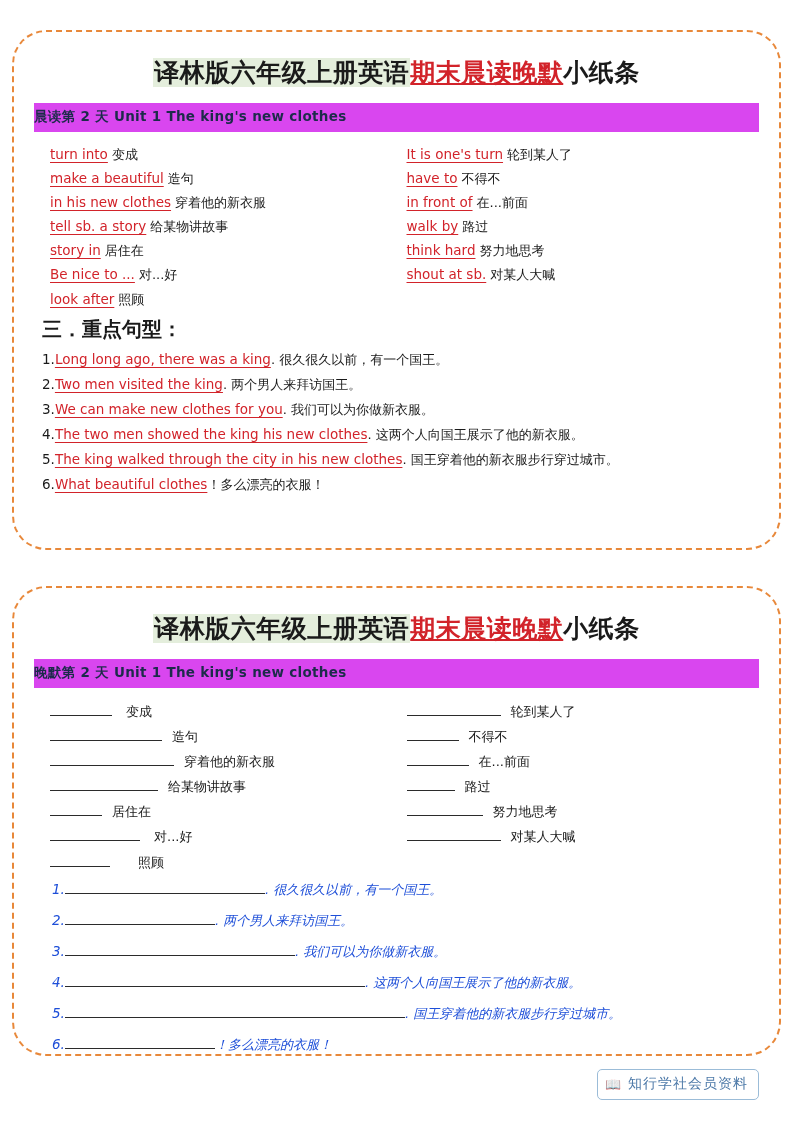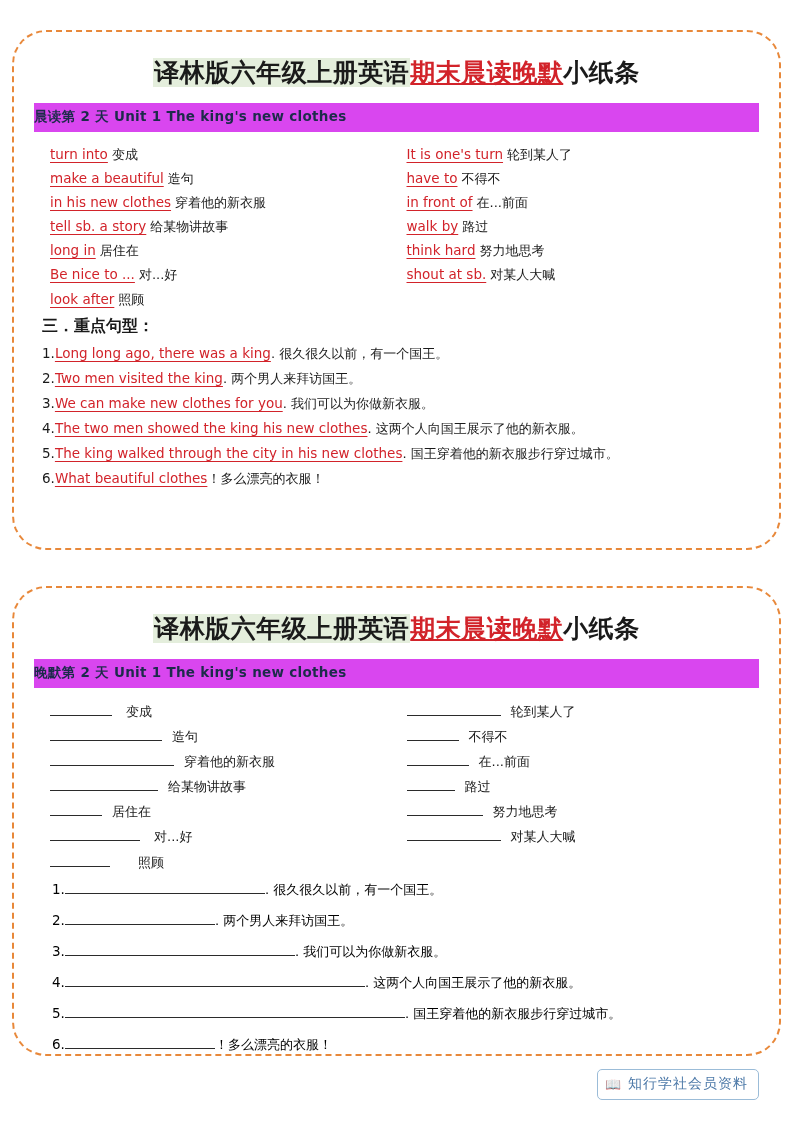"long in" span.en { text: long -> story }
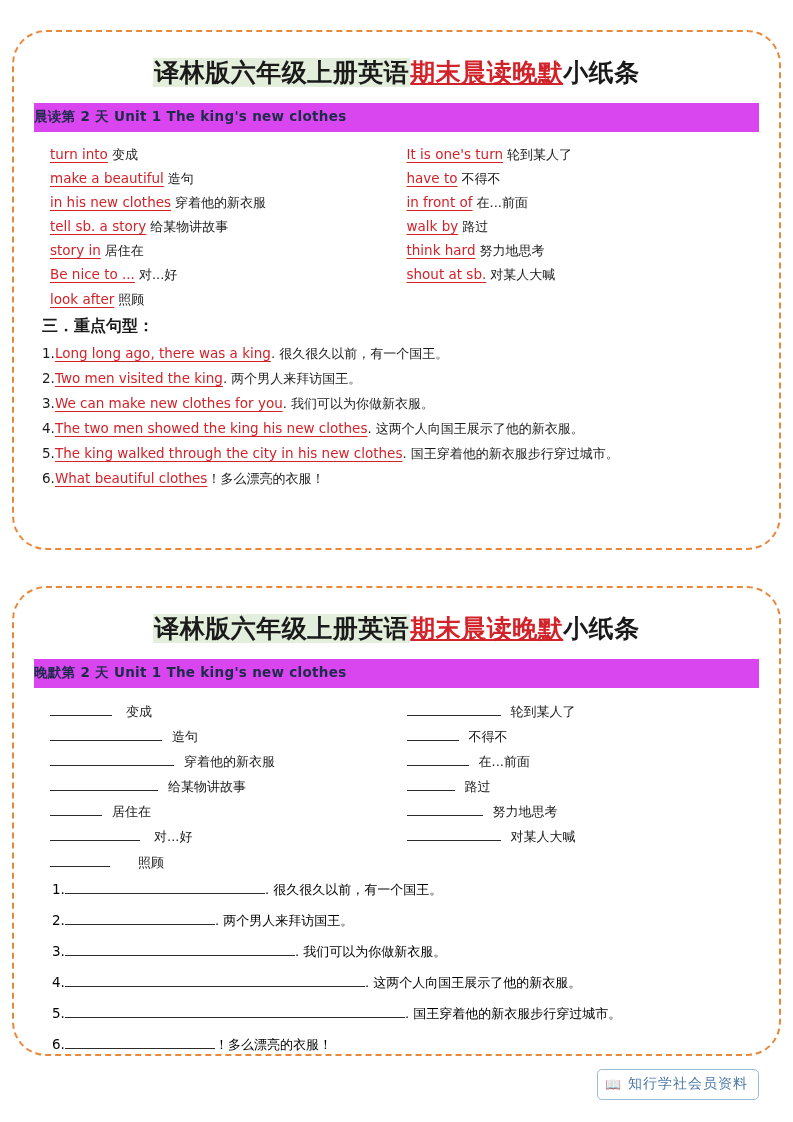"三．重点句型：" .section-title { font-size: 16px -> 20px }
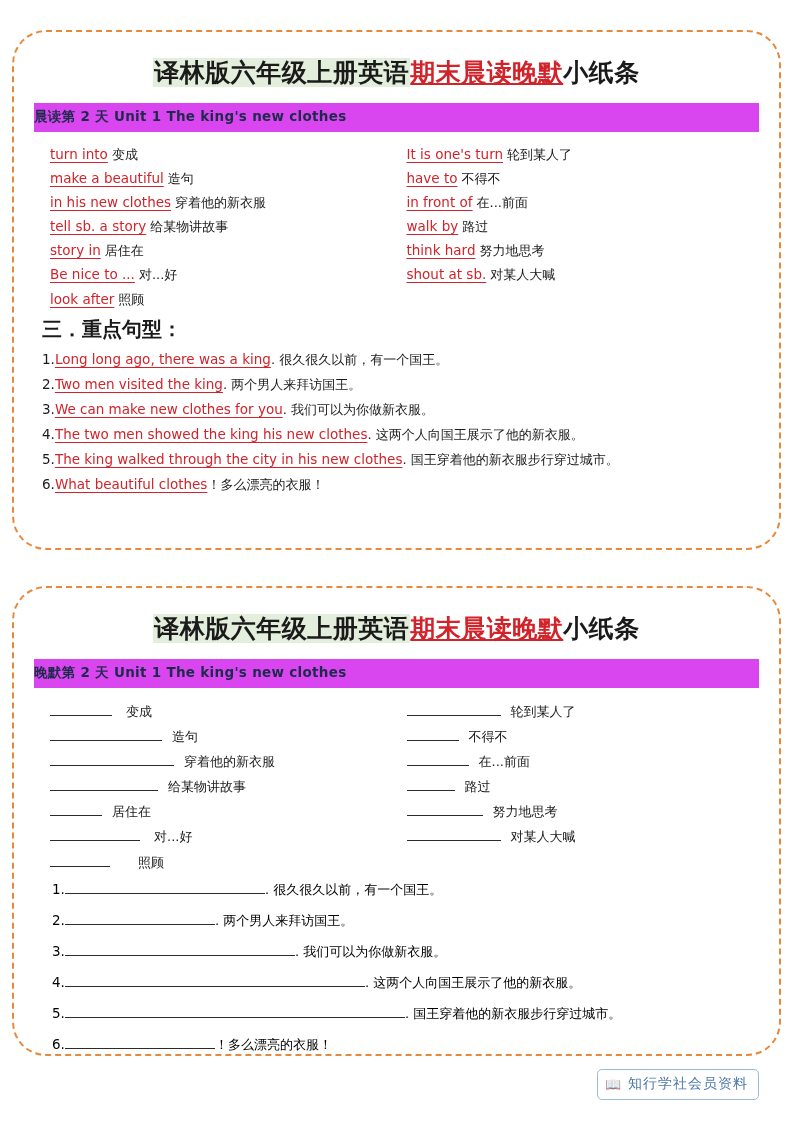"1. . 很久很久以前，有一个国王。" .blank-sent { color: #000000 -> #1d4ed8; font-style: none -> italic }
